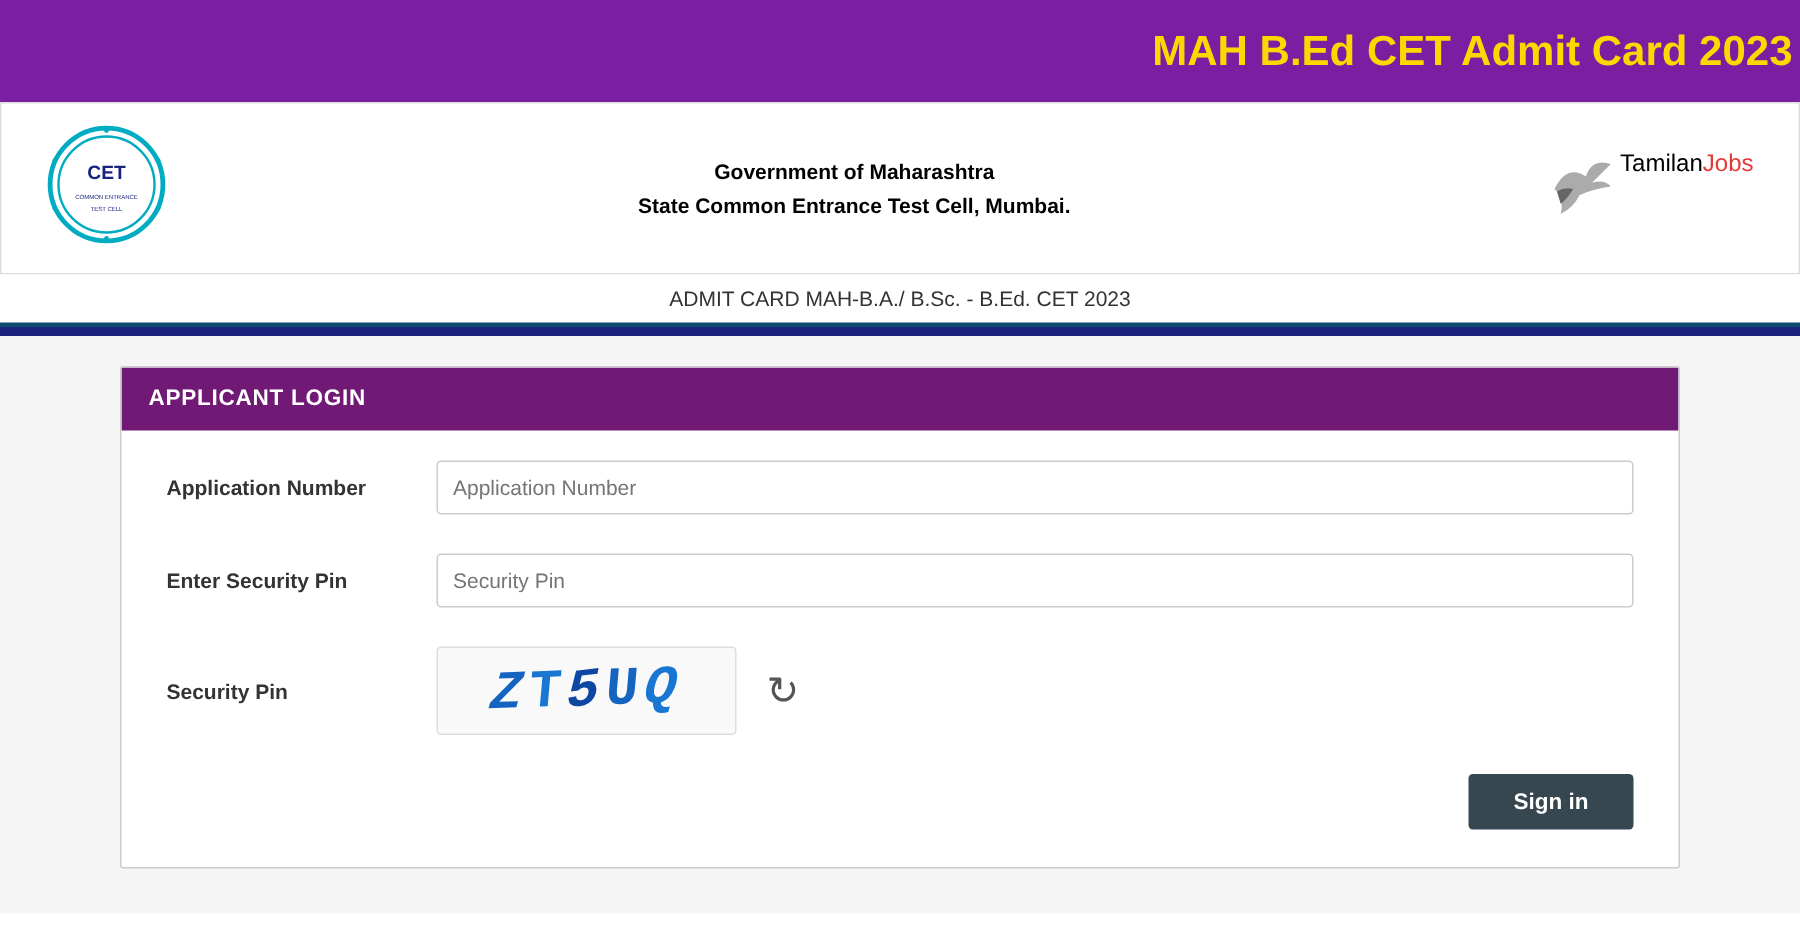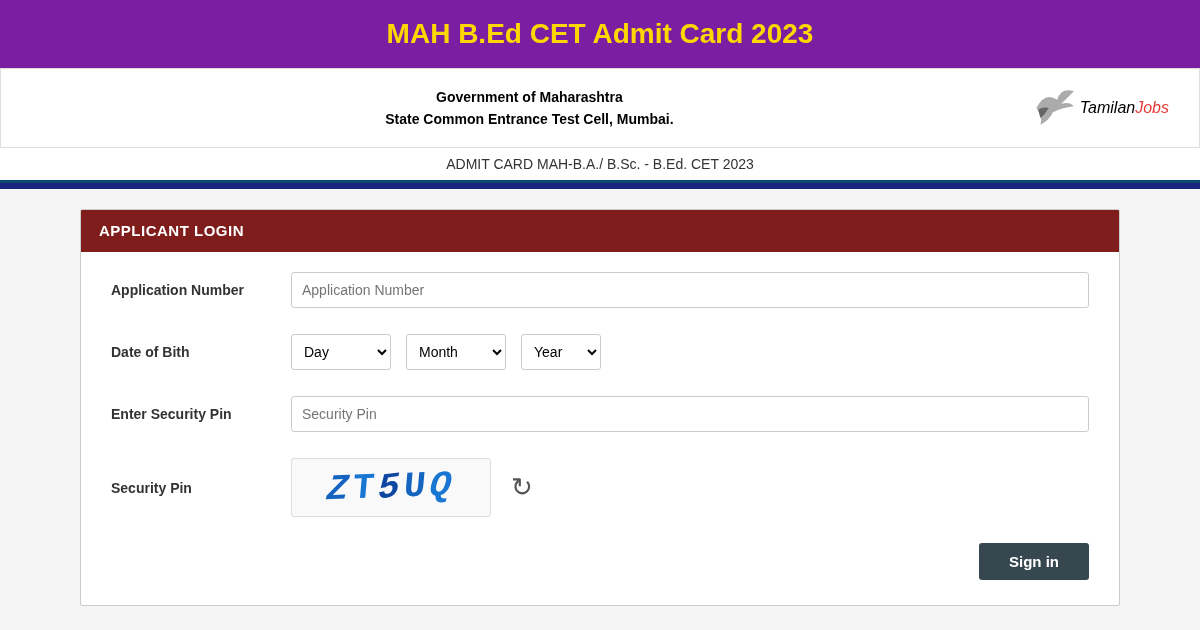"MAH B.Ed CET Admit Card" .title-bar { padding: 18px 20px -> 18px 5px; text-align: center -> right }
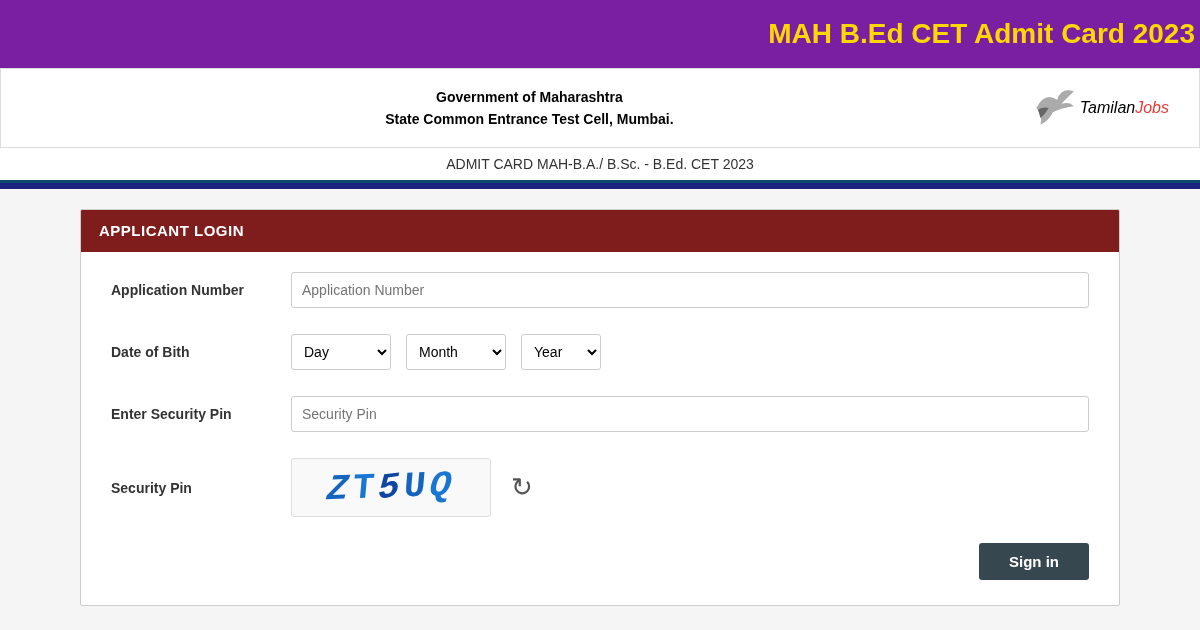"CET" div { html: none -> <div> <svg> <circle></circle> <circle></circle> <text>CET</text> <text>COMMON ENTRANCE</text> <text>TEST CELL</text> <circle></circle> <circle></circle> <circle></circle> <circle></circle> <circle></circle> <circle></circle> </svg> </div> }
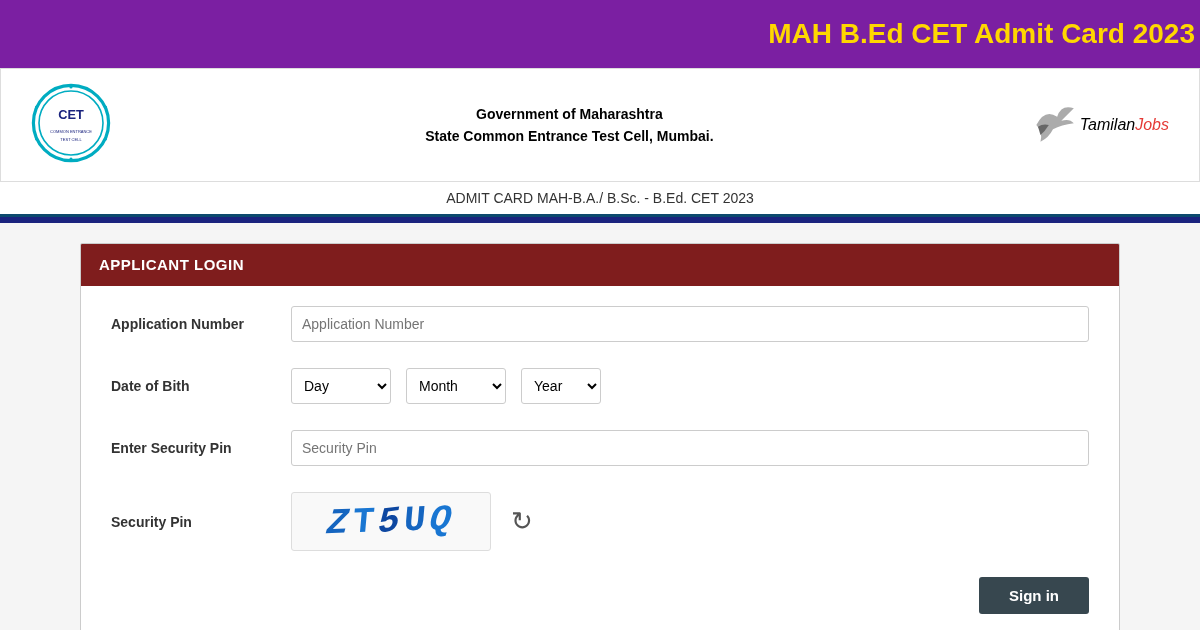"TamilanJobs" .tamilan-logo { align-items: center -> flex-start; font-style: italic -> none }
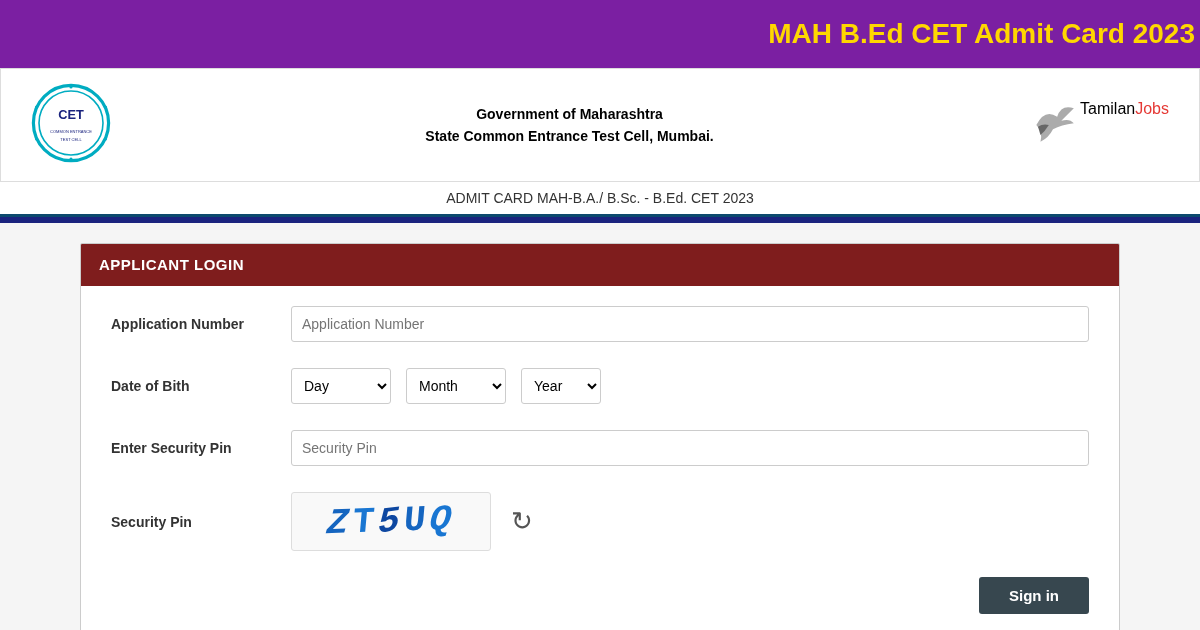"APPLICANT LOGIN" .form-header { background: #7f1d1d -> #701a75 }
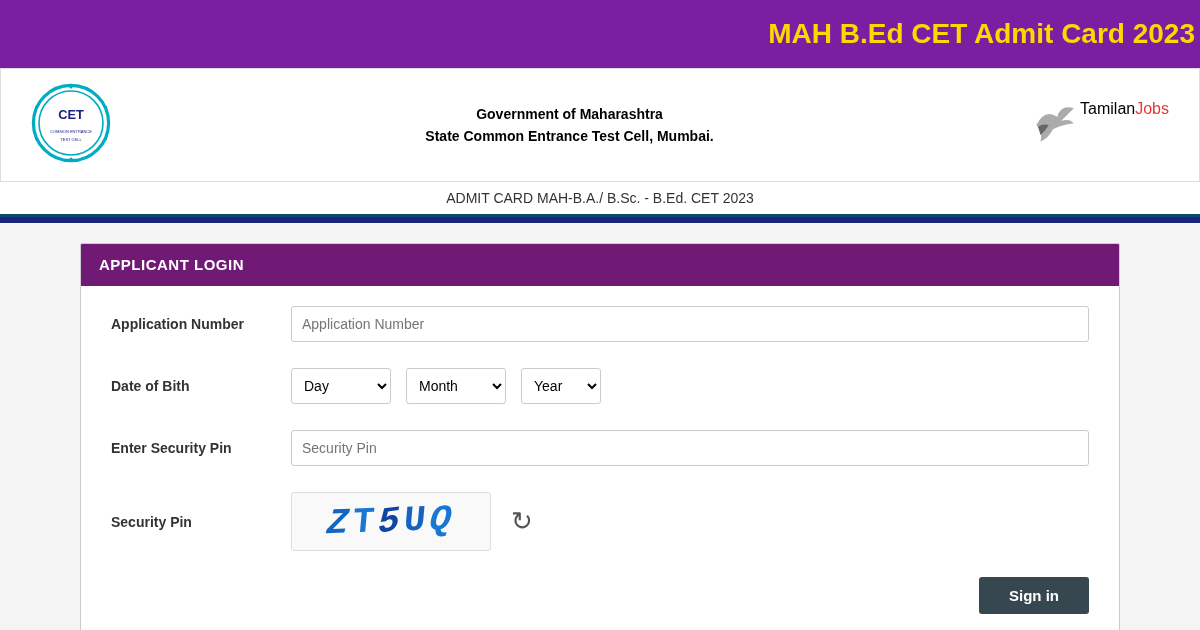"Date of Bith" div.form-row { html: <div> <label>Date of Bith</label> <div> <select> <option>Day</option> </select> <select> <option>Month</option> </select> <select> <option>Year</option> </select> </div> </div> -> none }
